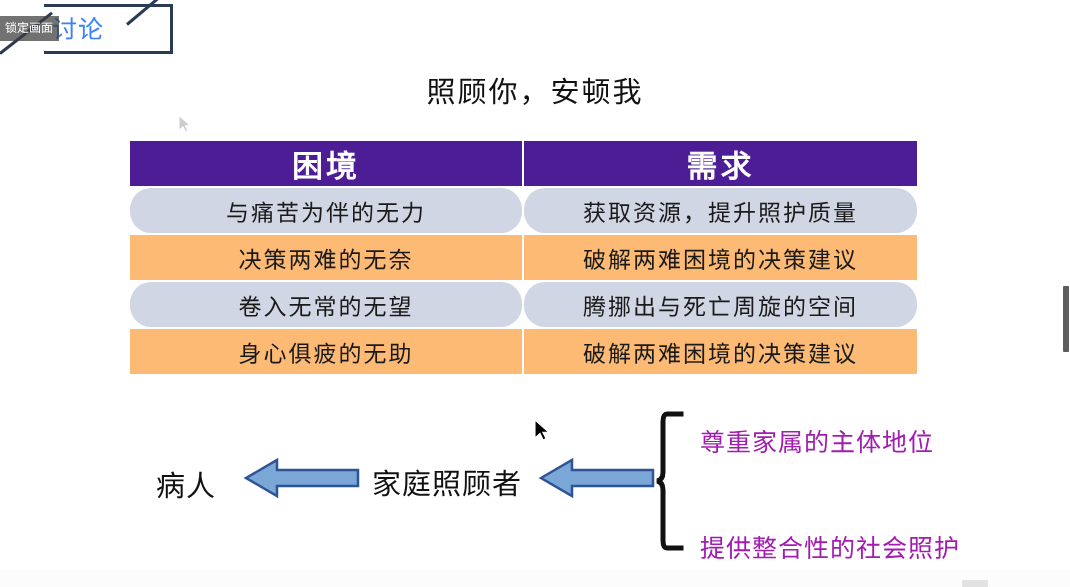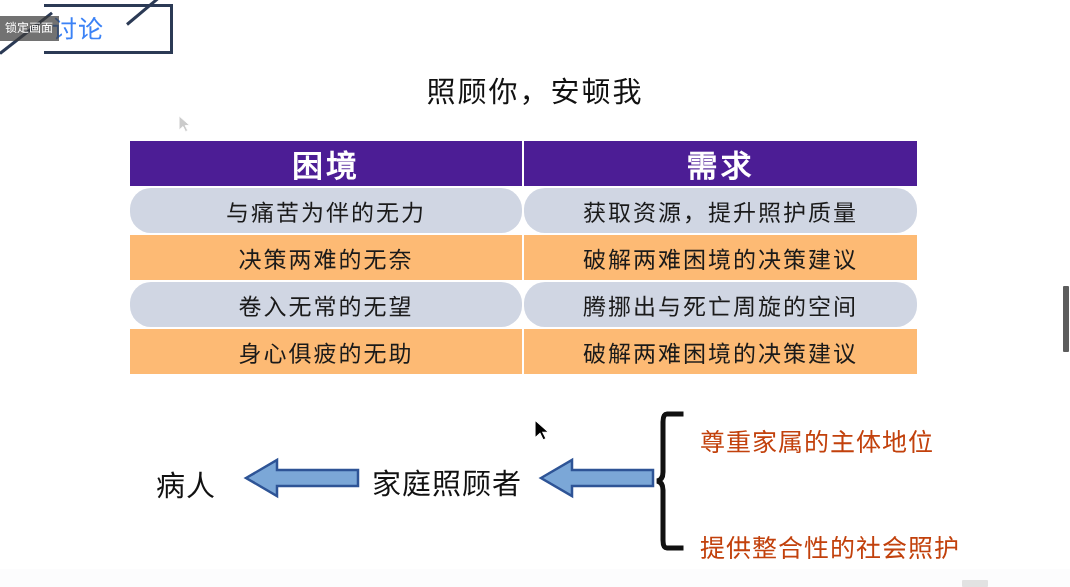"尊重家属的主体地位" .brace-item { color: #c2410c -> #a21caf }
